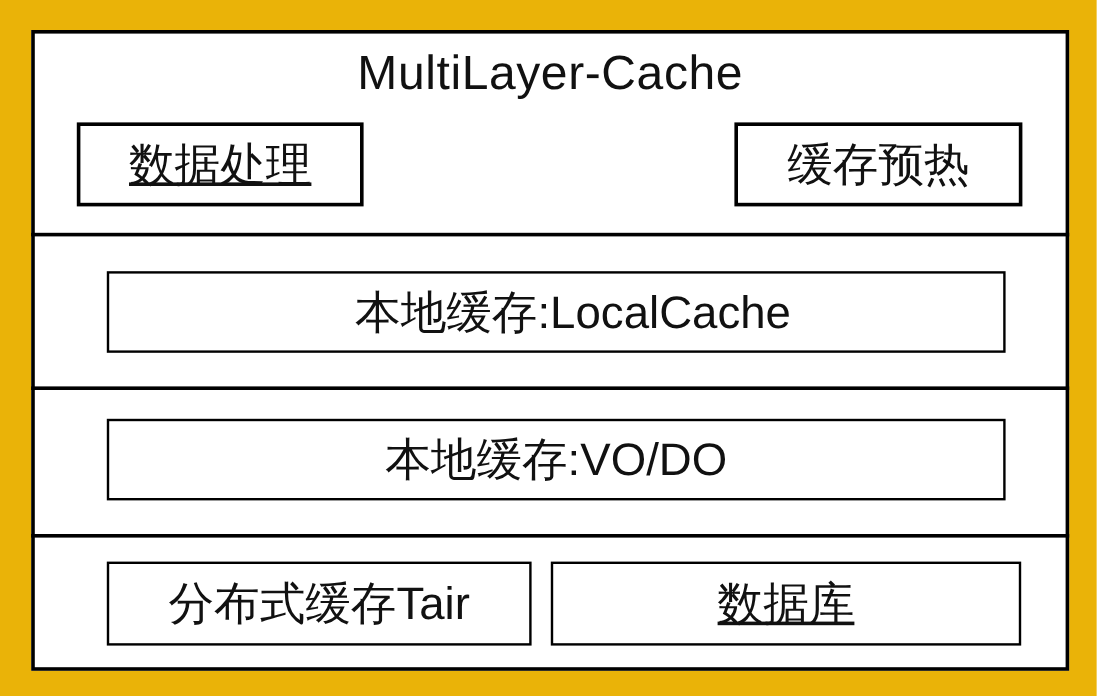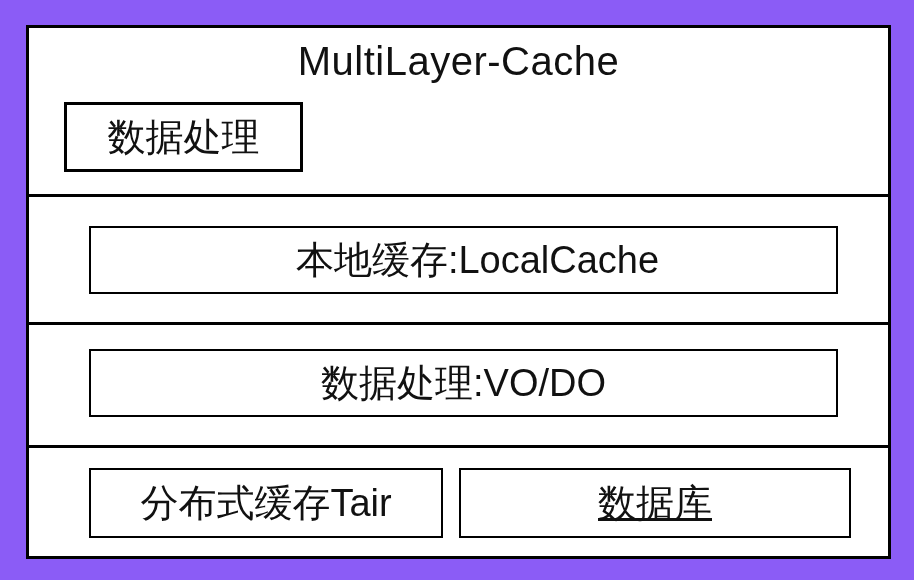"MultiLayer-Cache" .canvas { background: #8b5cf6 -> #eab308 }
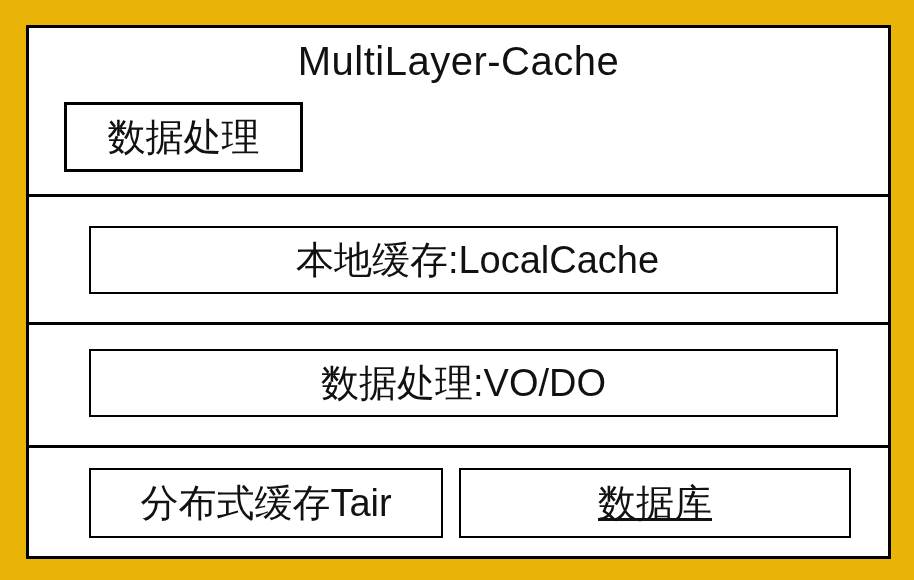"数据处理" .node-data-processing { text-decoration: none -> underline }
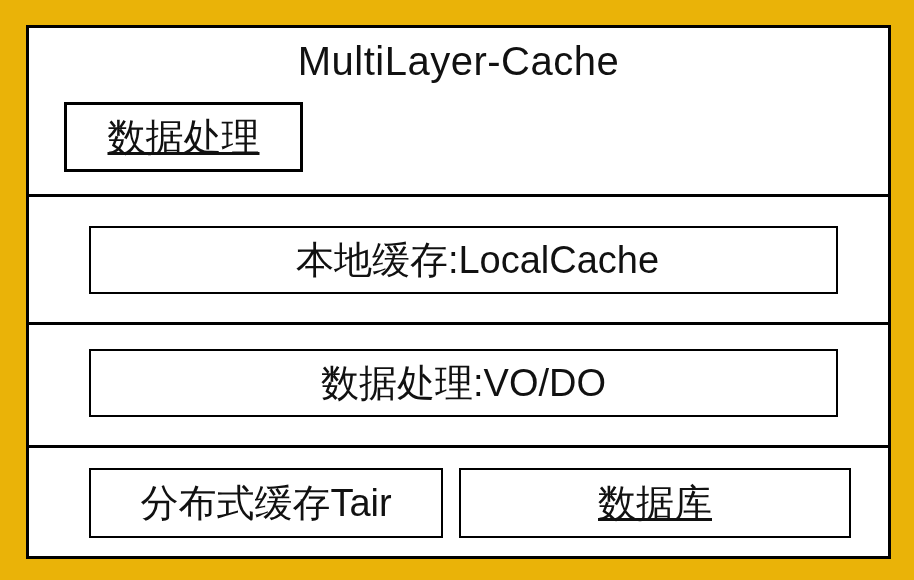"缓存预热" div.node { html: none -> <div> <span>缓存预热</span> </div> }
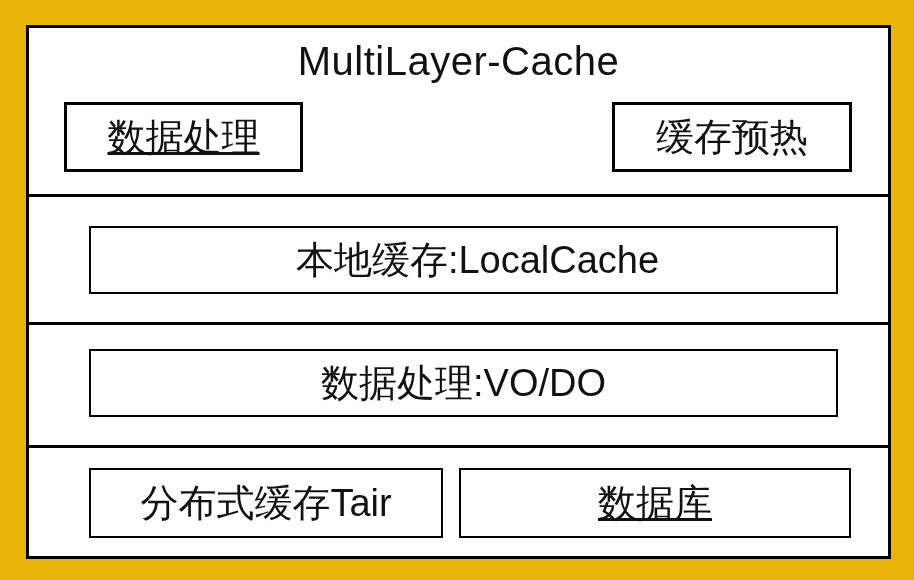"数据处理:VO/DO" span { text: 数据处理:VO/DO -> 本地缓存:VO/DO }
